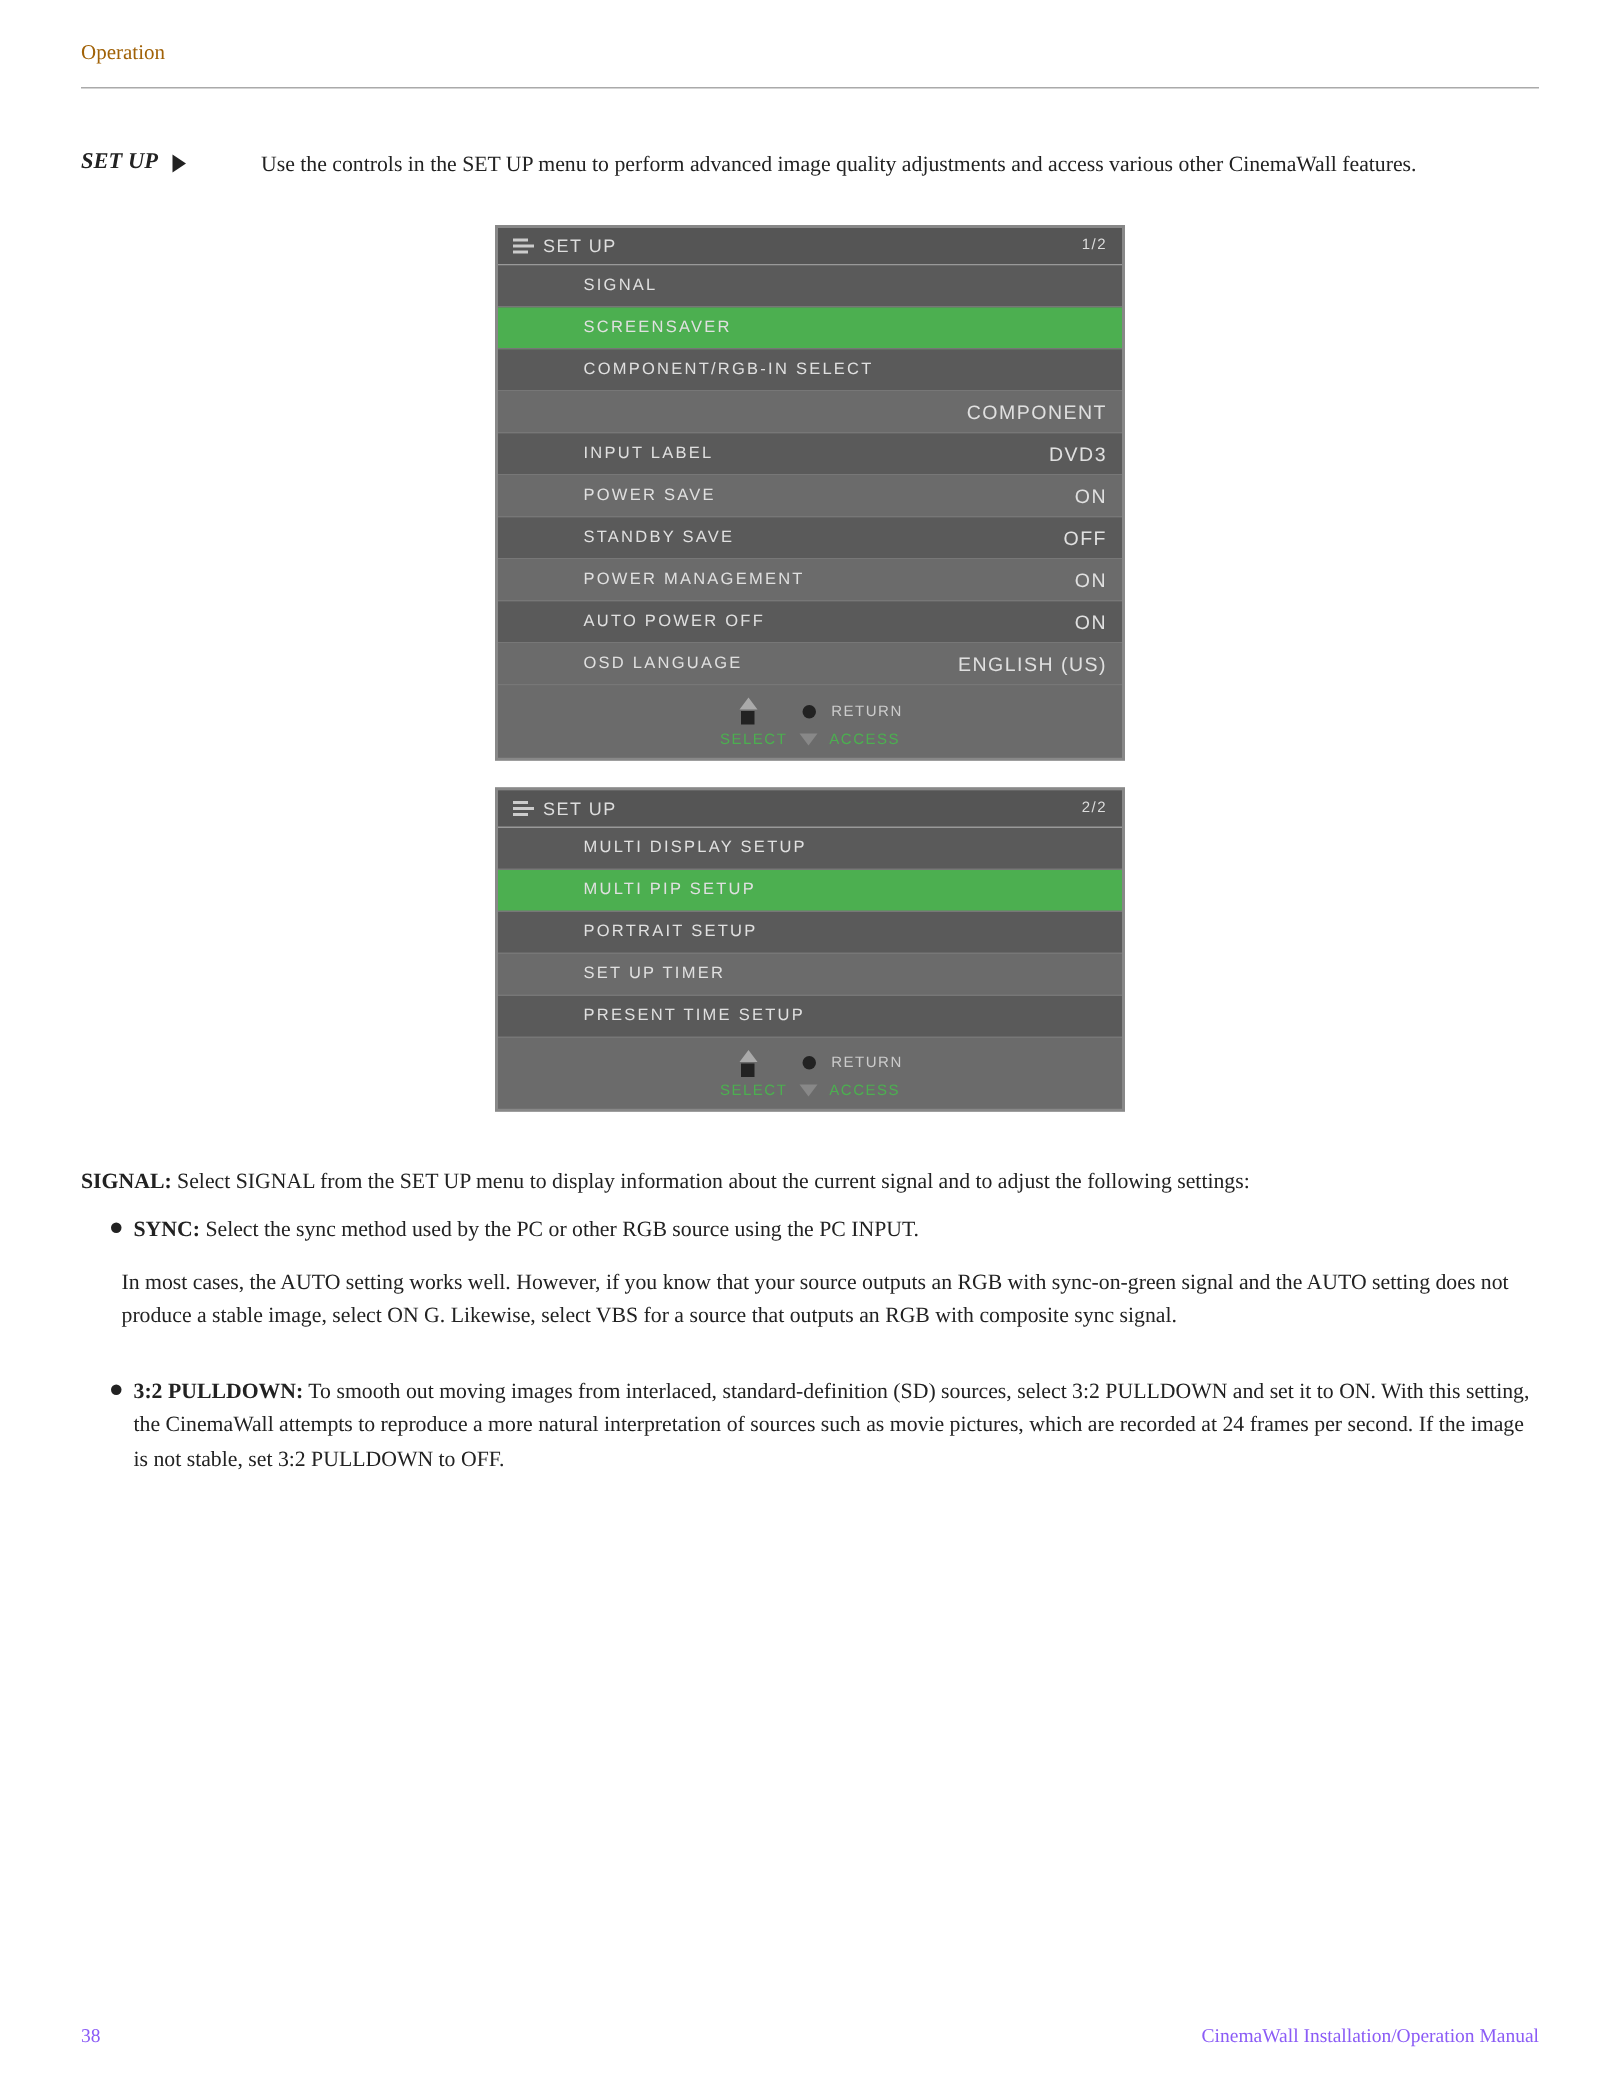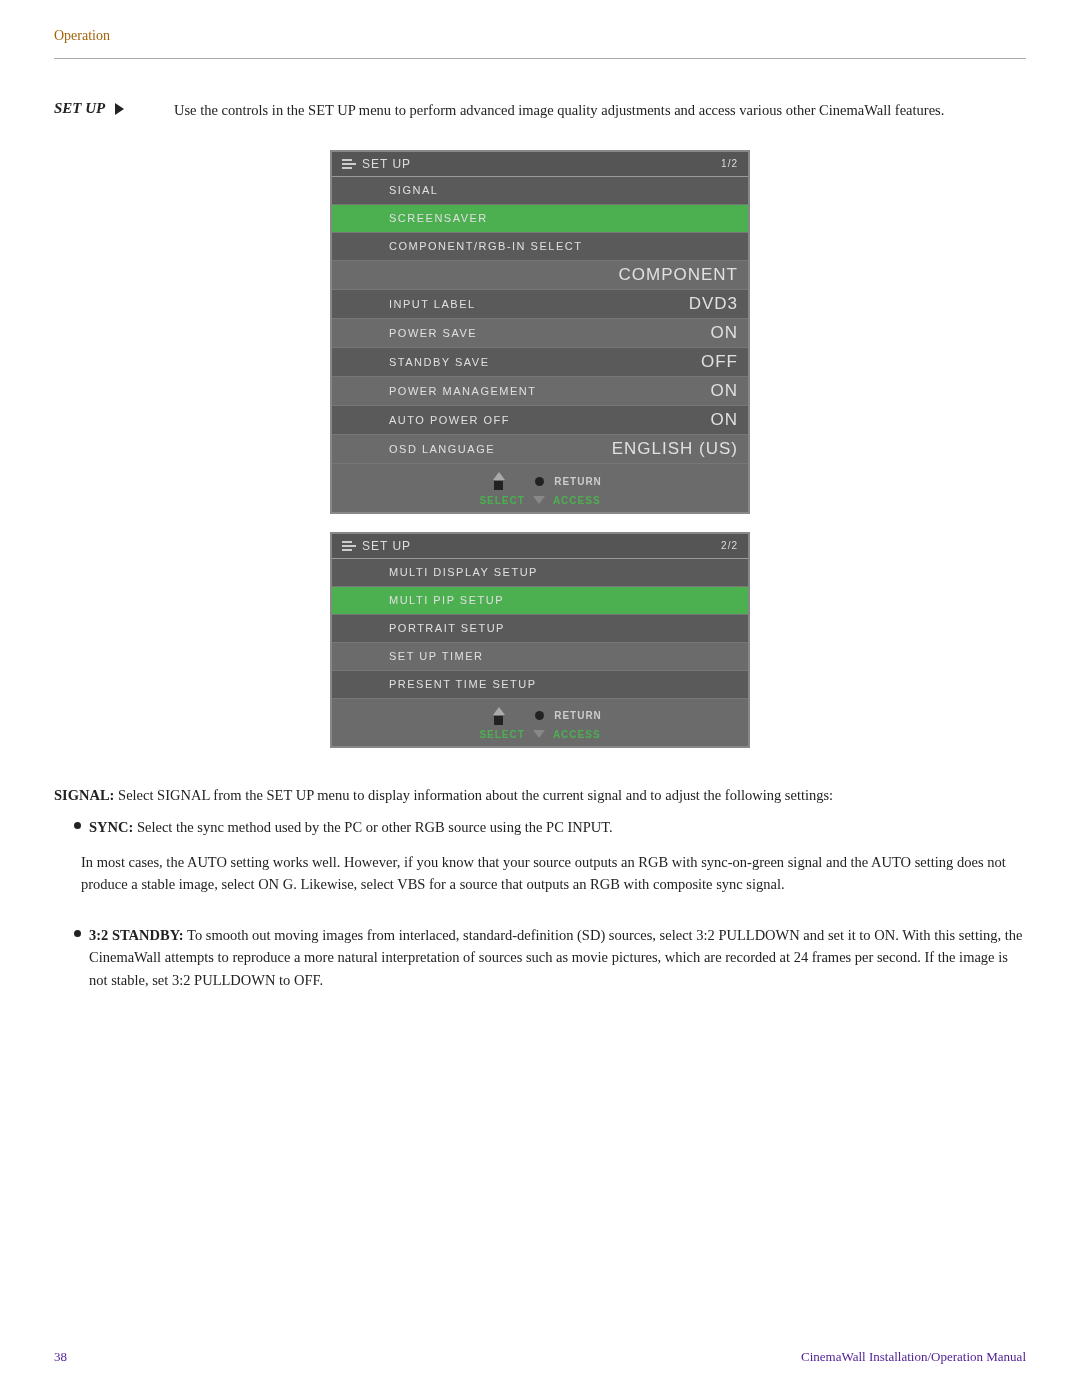"COMPONENT" .menu-row-value { font-size: 17px -> 13px }
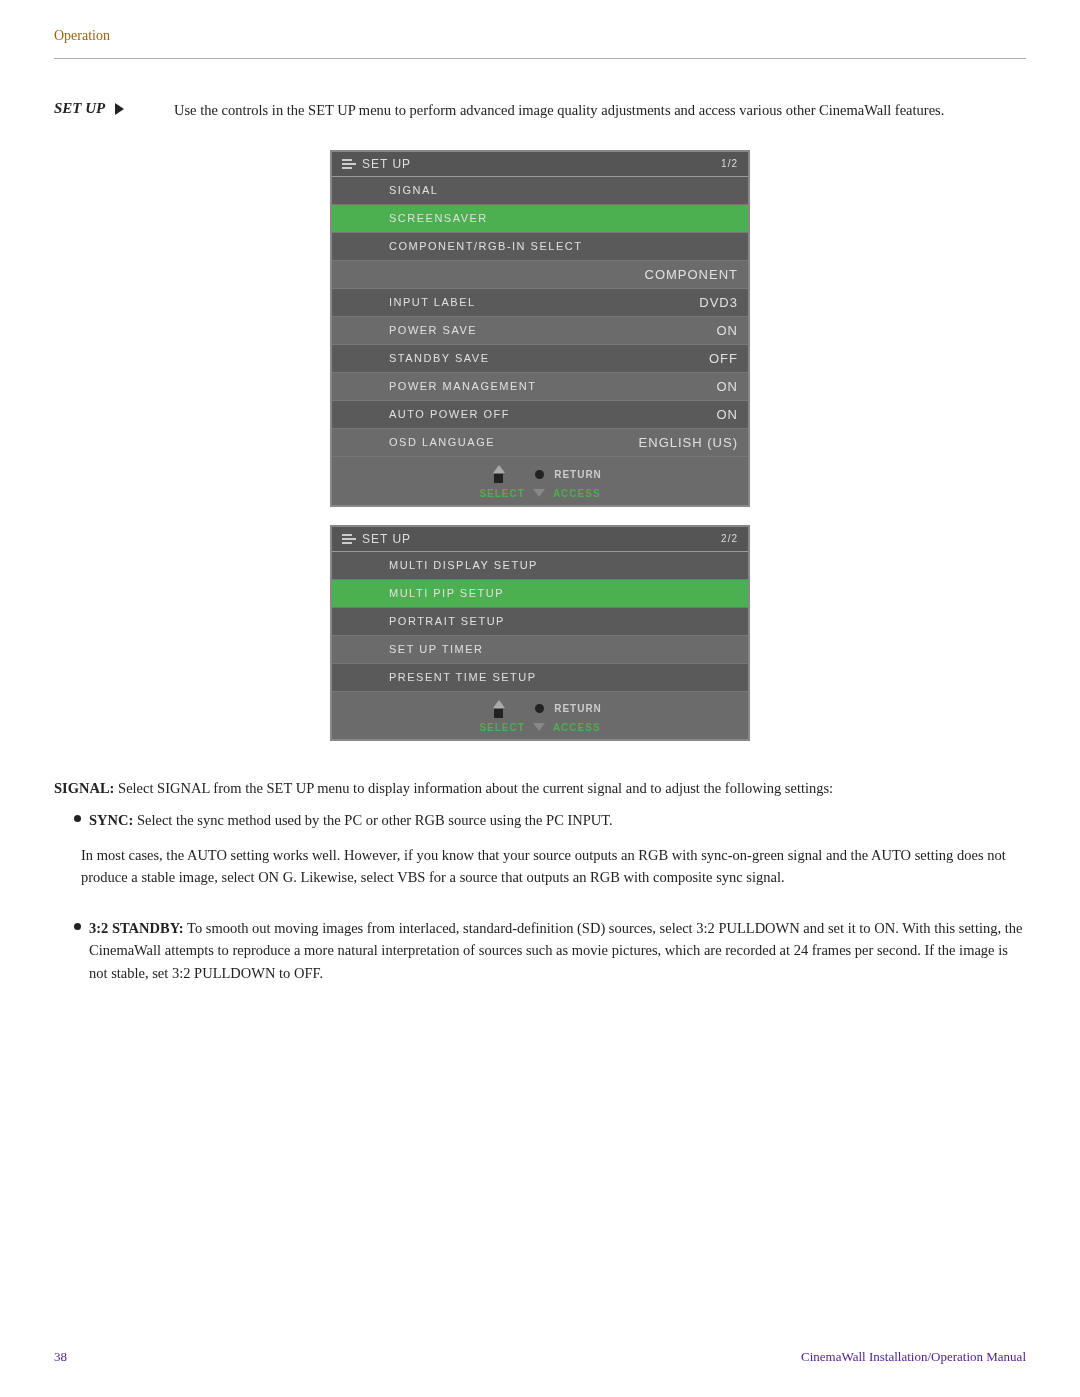"RETURN" .menu-nav-row { font-weight: bold -> none }
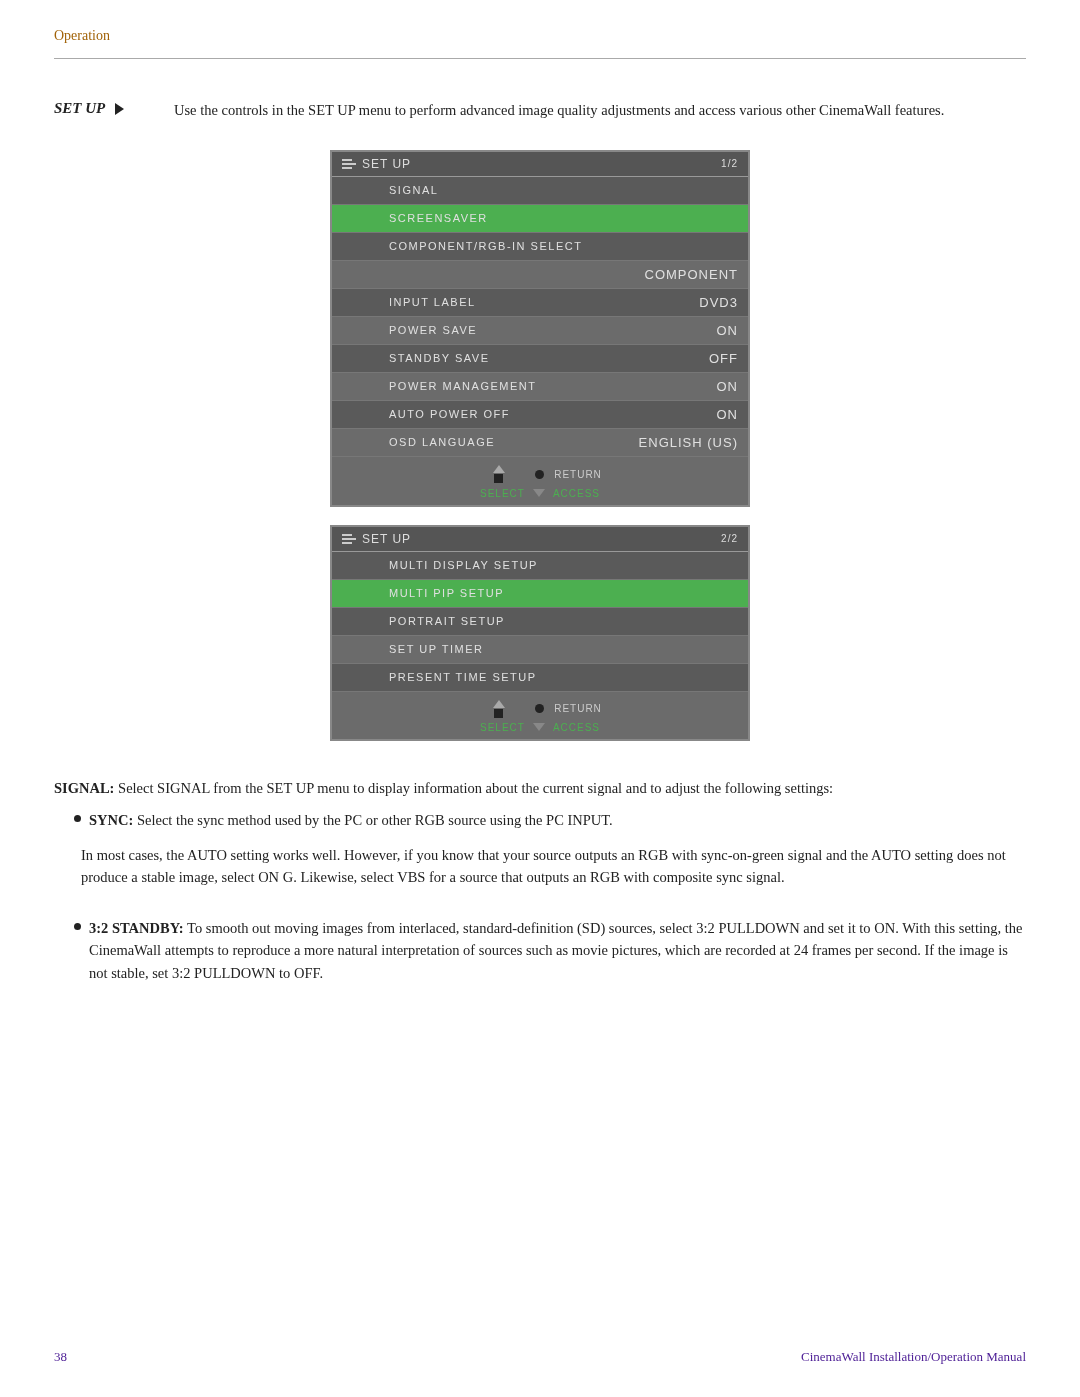"3:2 STANDBY:" b { text: STANDBY -> PULLDOWN }
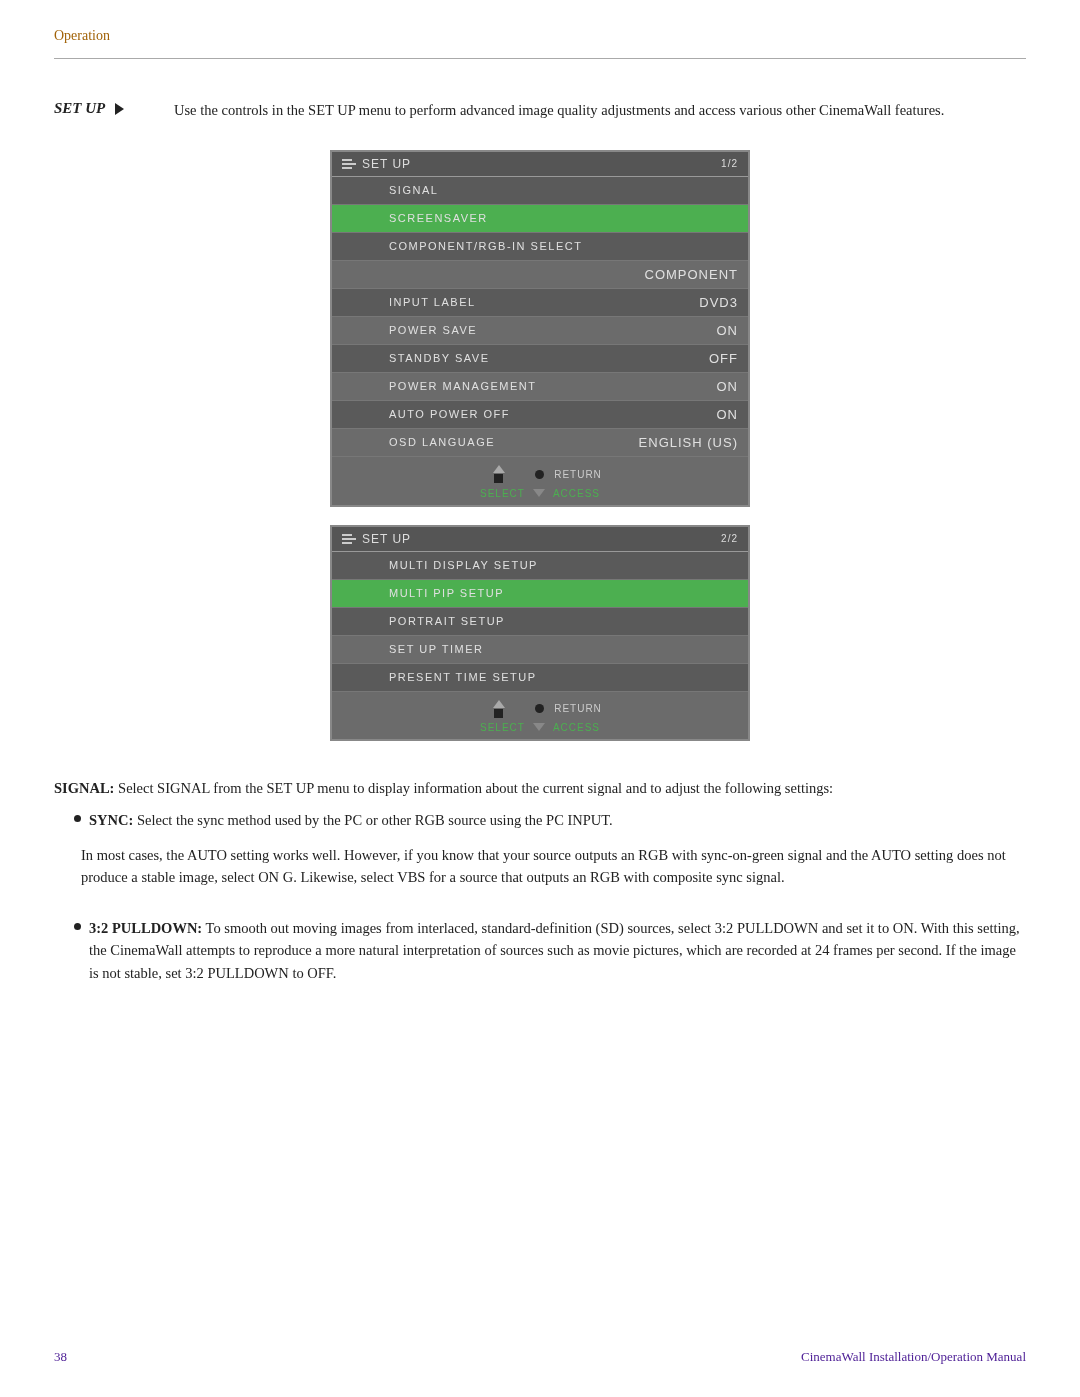"38" .page-footer { color: #4c1d95 -> #8b5cf6 }
